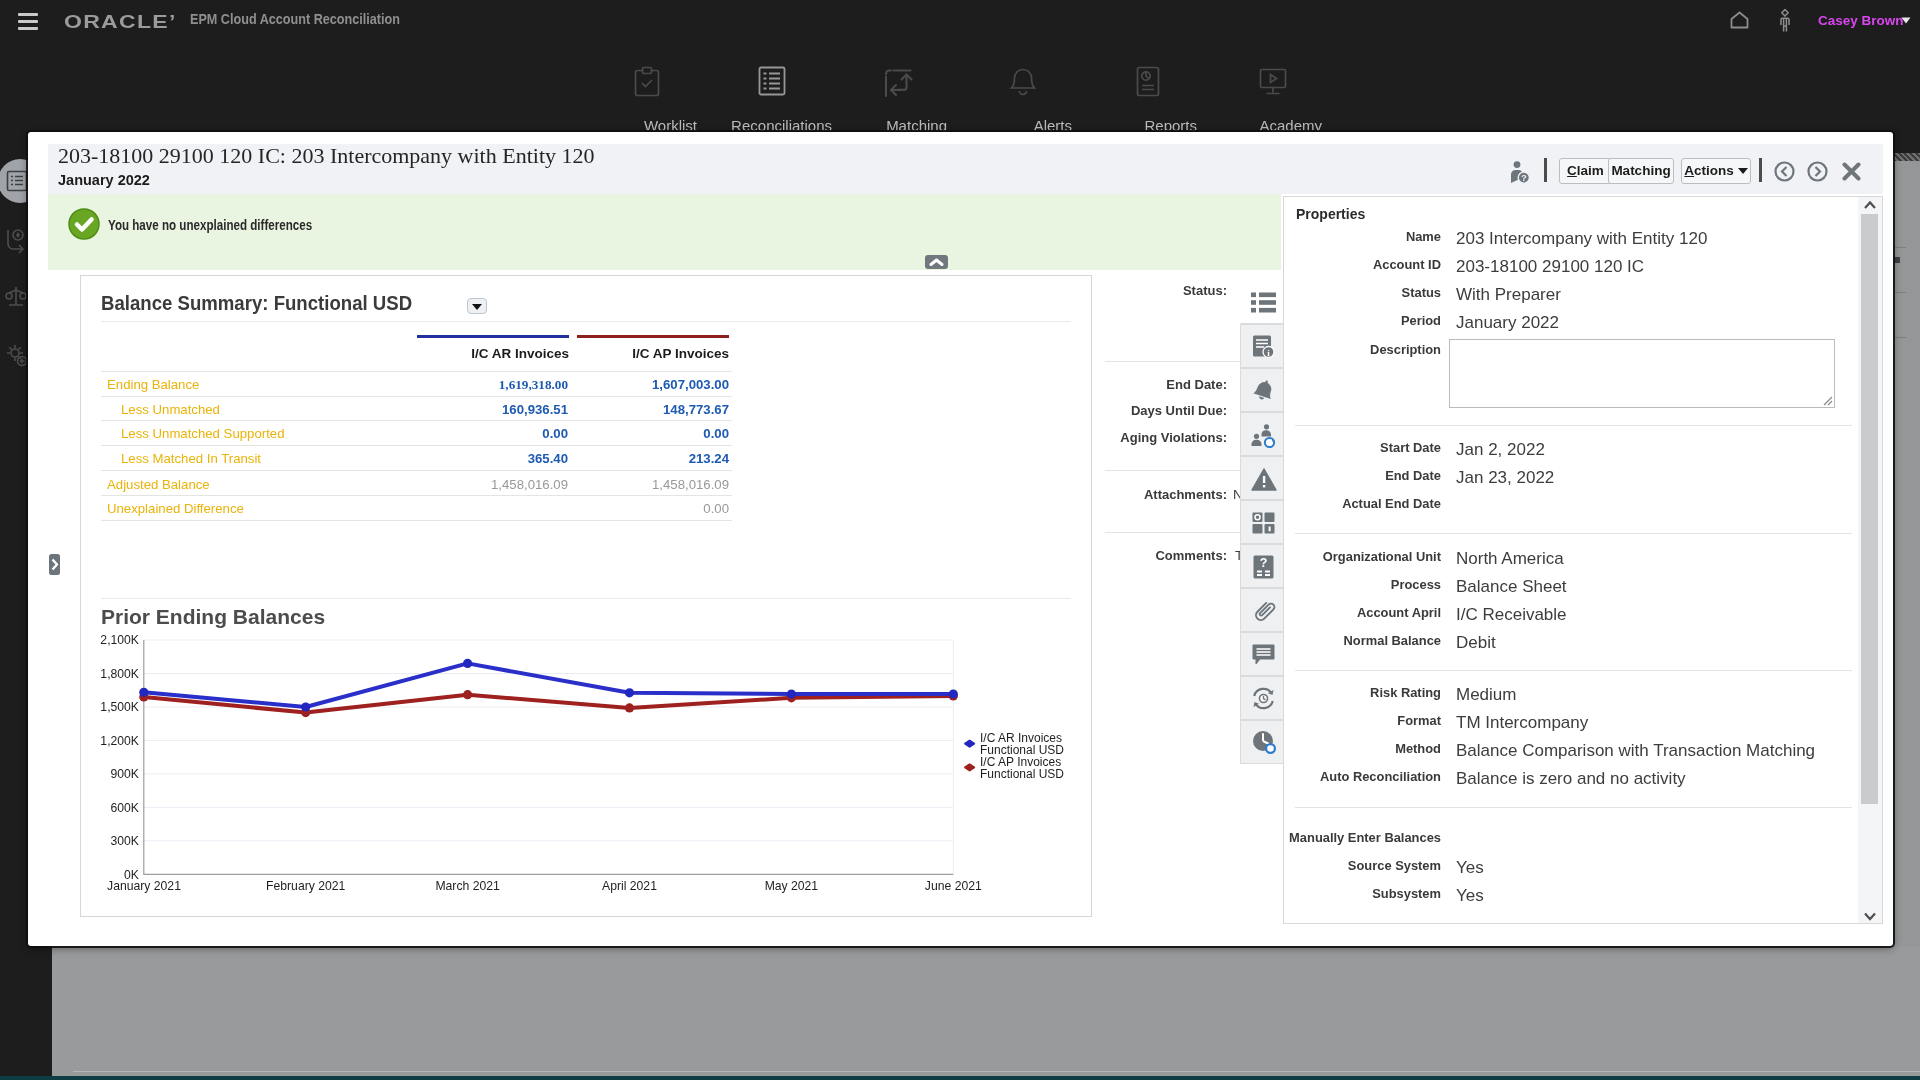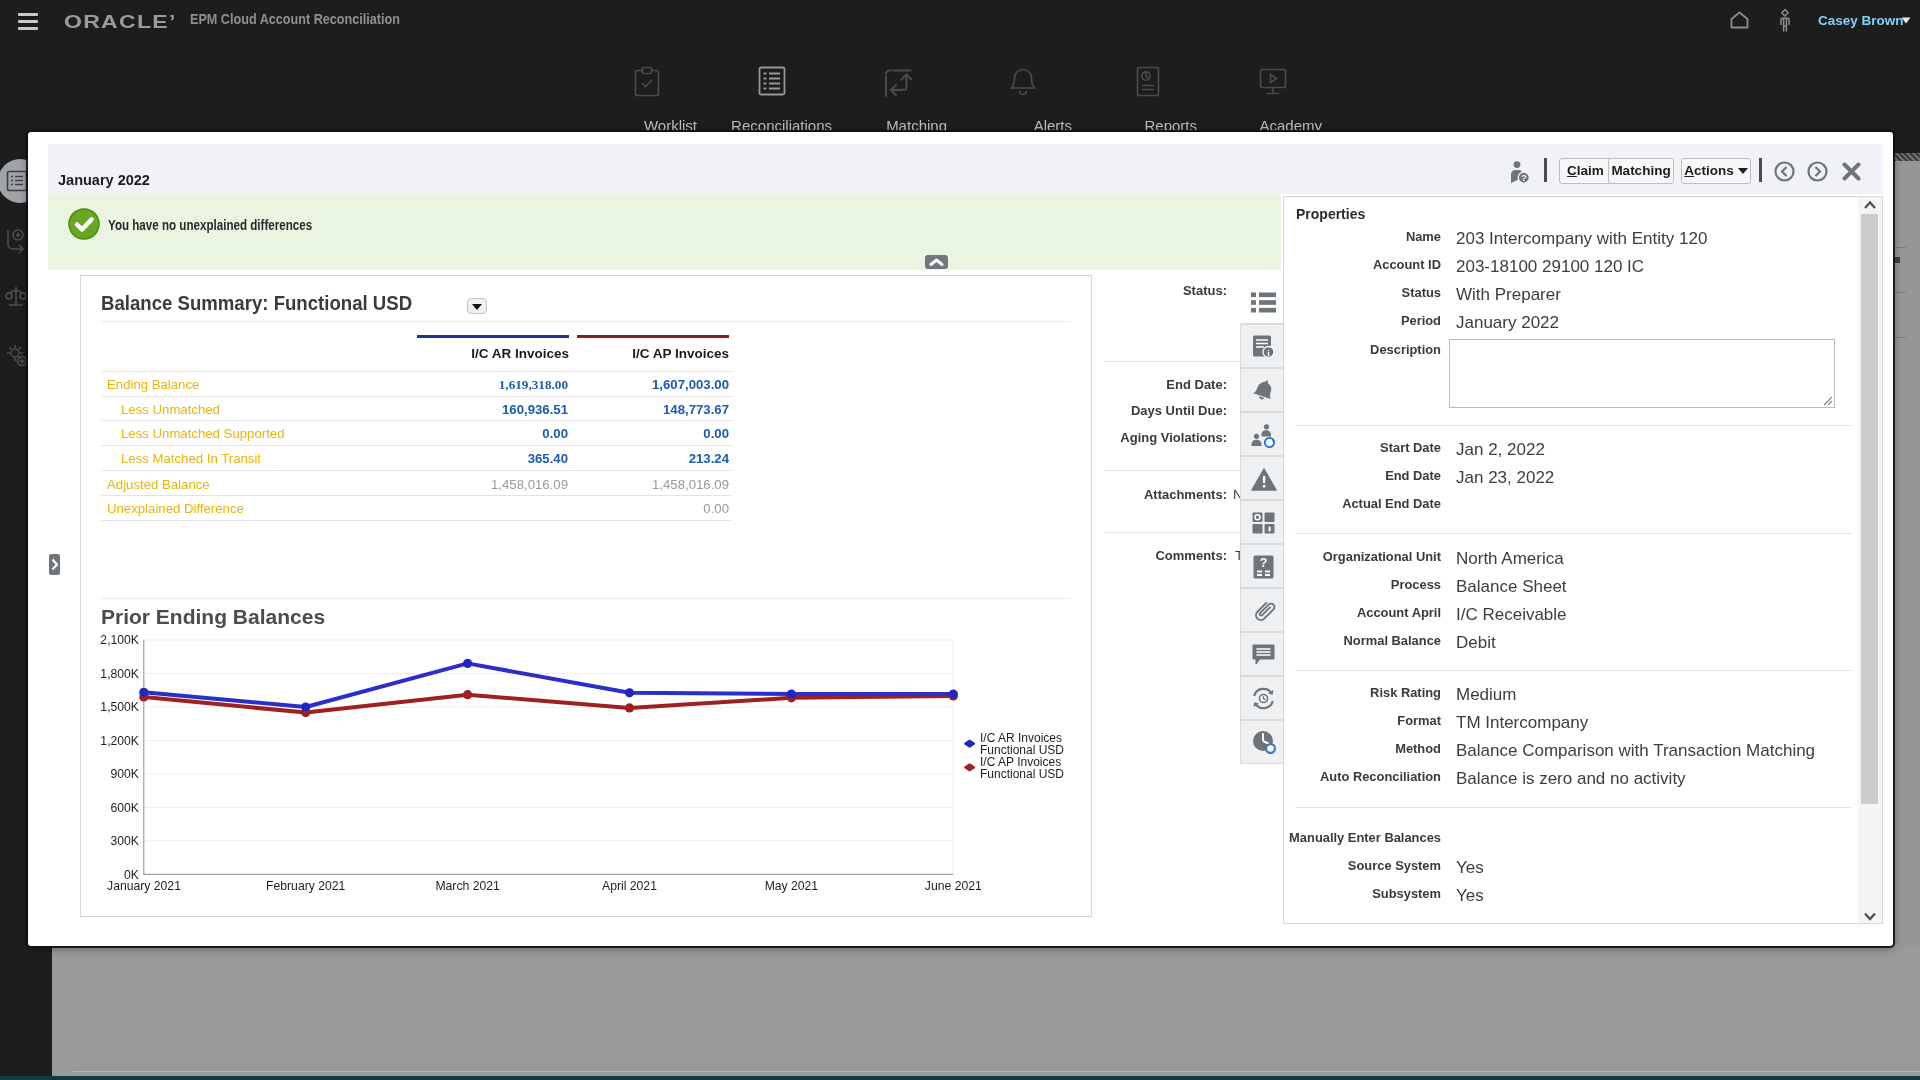"Casey Brown" div.abs { color: #7dd3fc -> #d946ef }
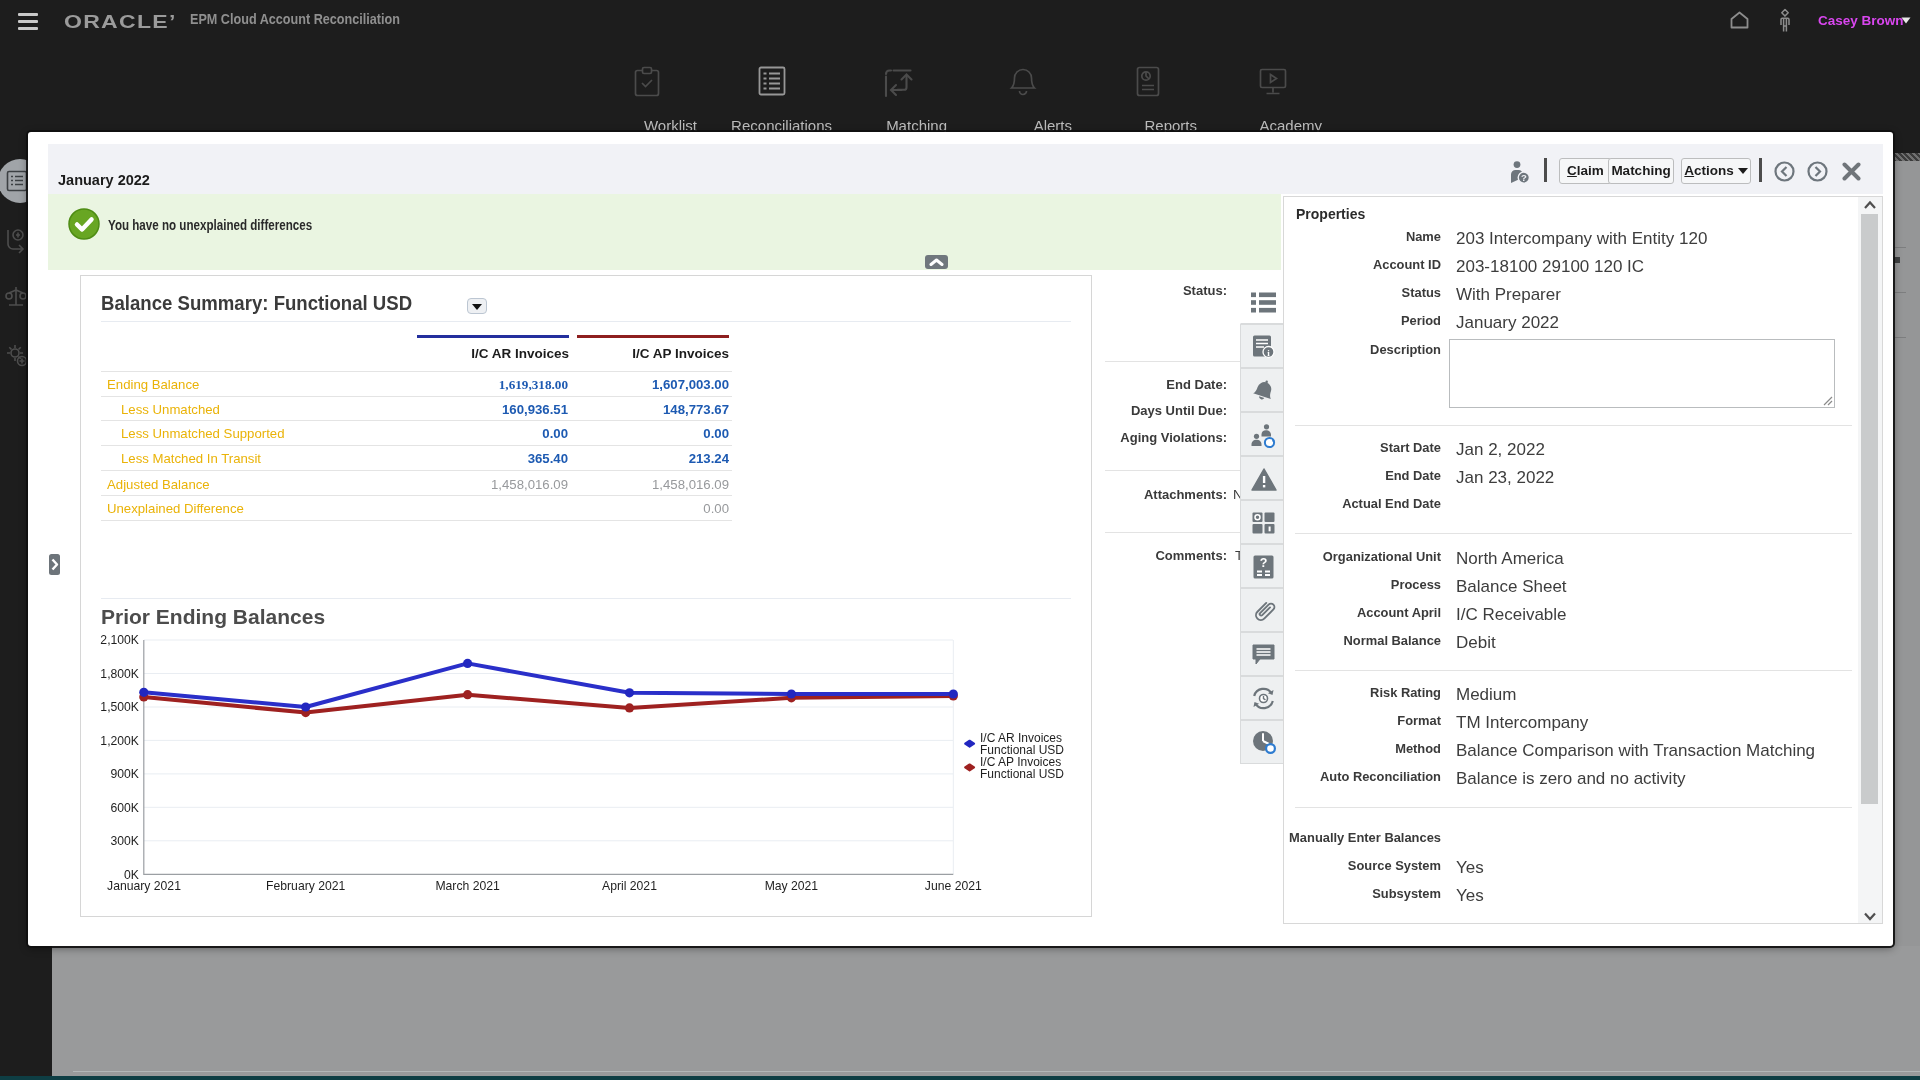"203-18100 29100 120 IC: 203" div.abs { html: none -> <div>203-18100 29100 120 IC: 203 Intercompany with Entity 120</div> }
